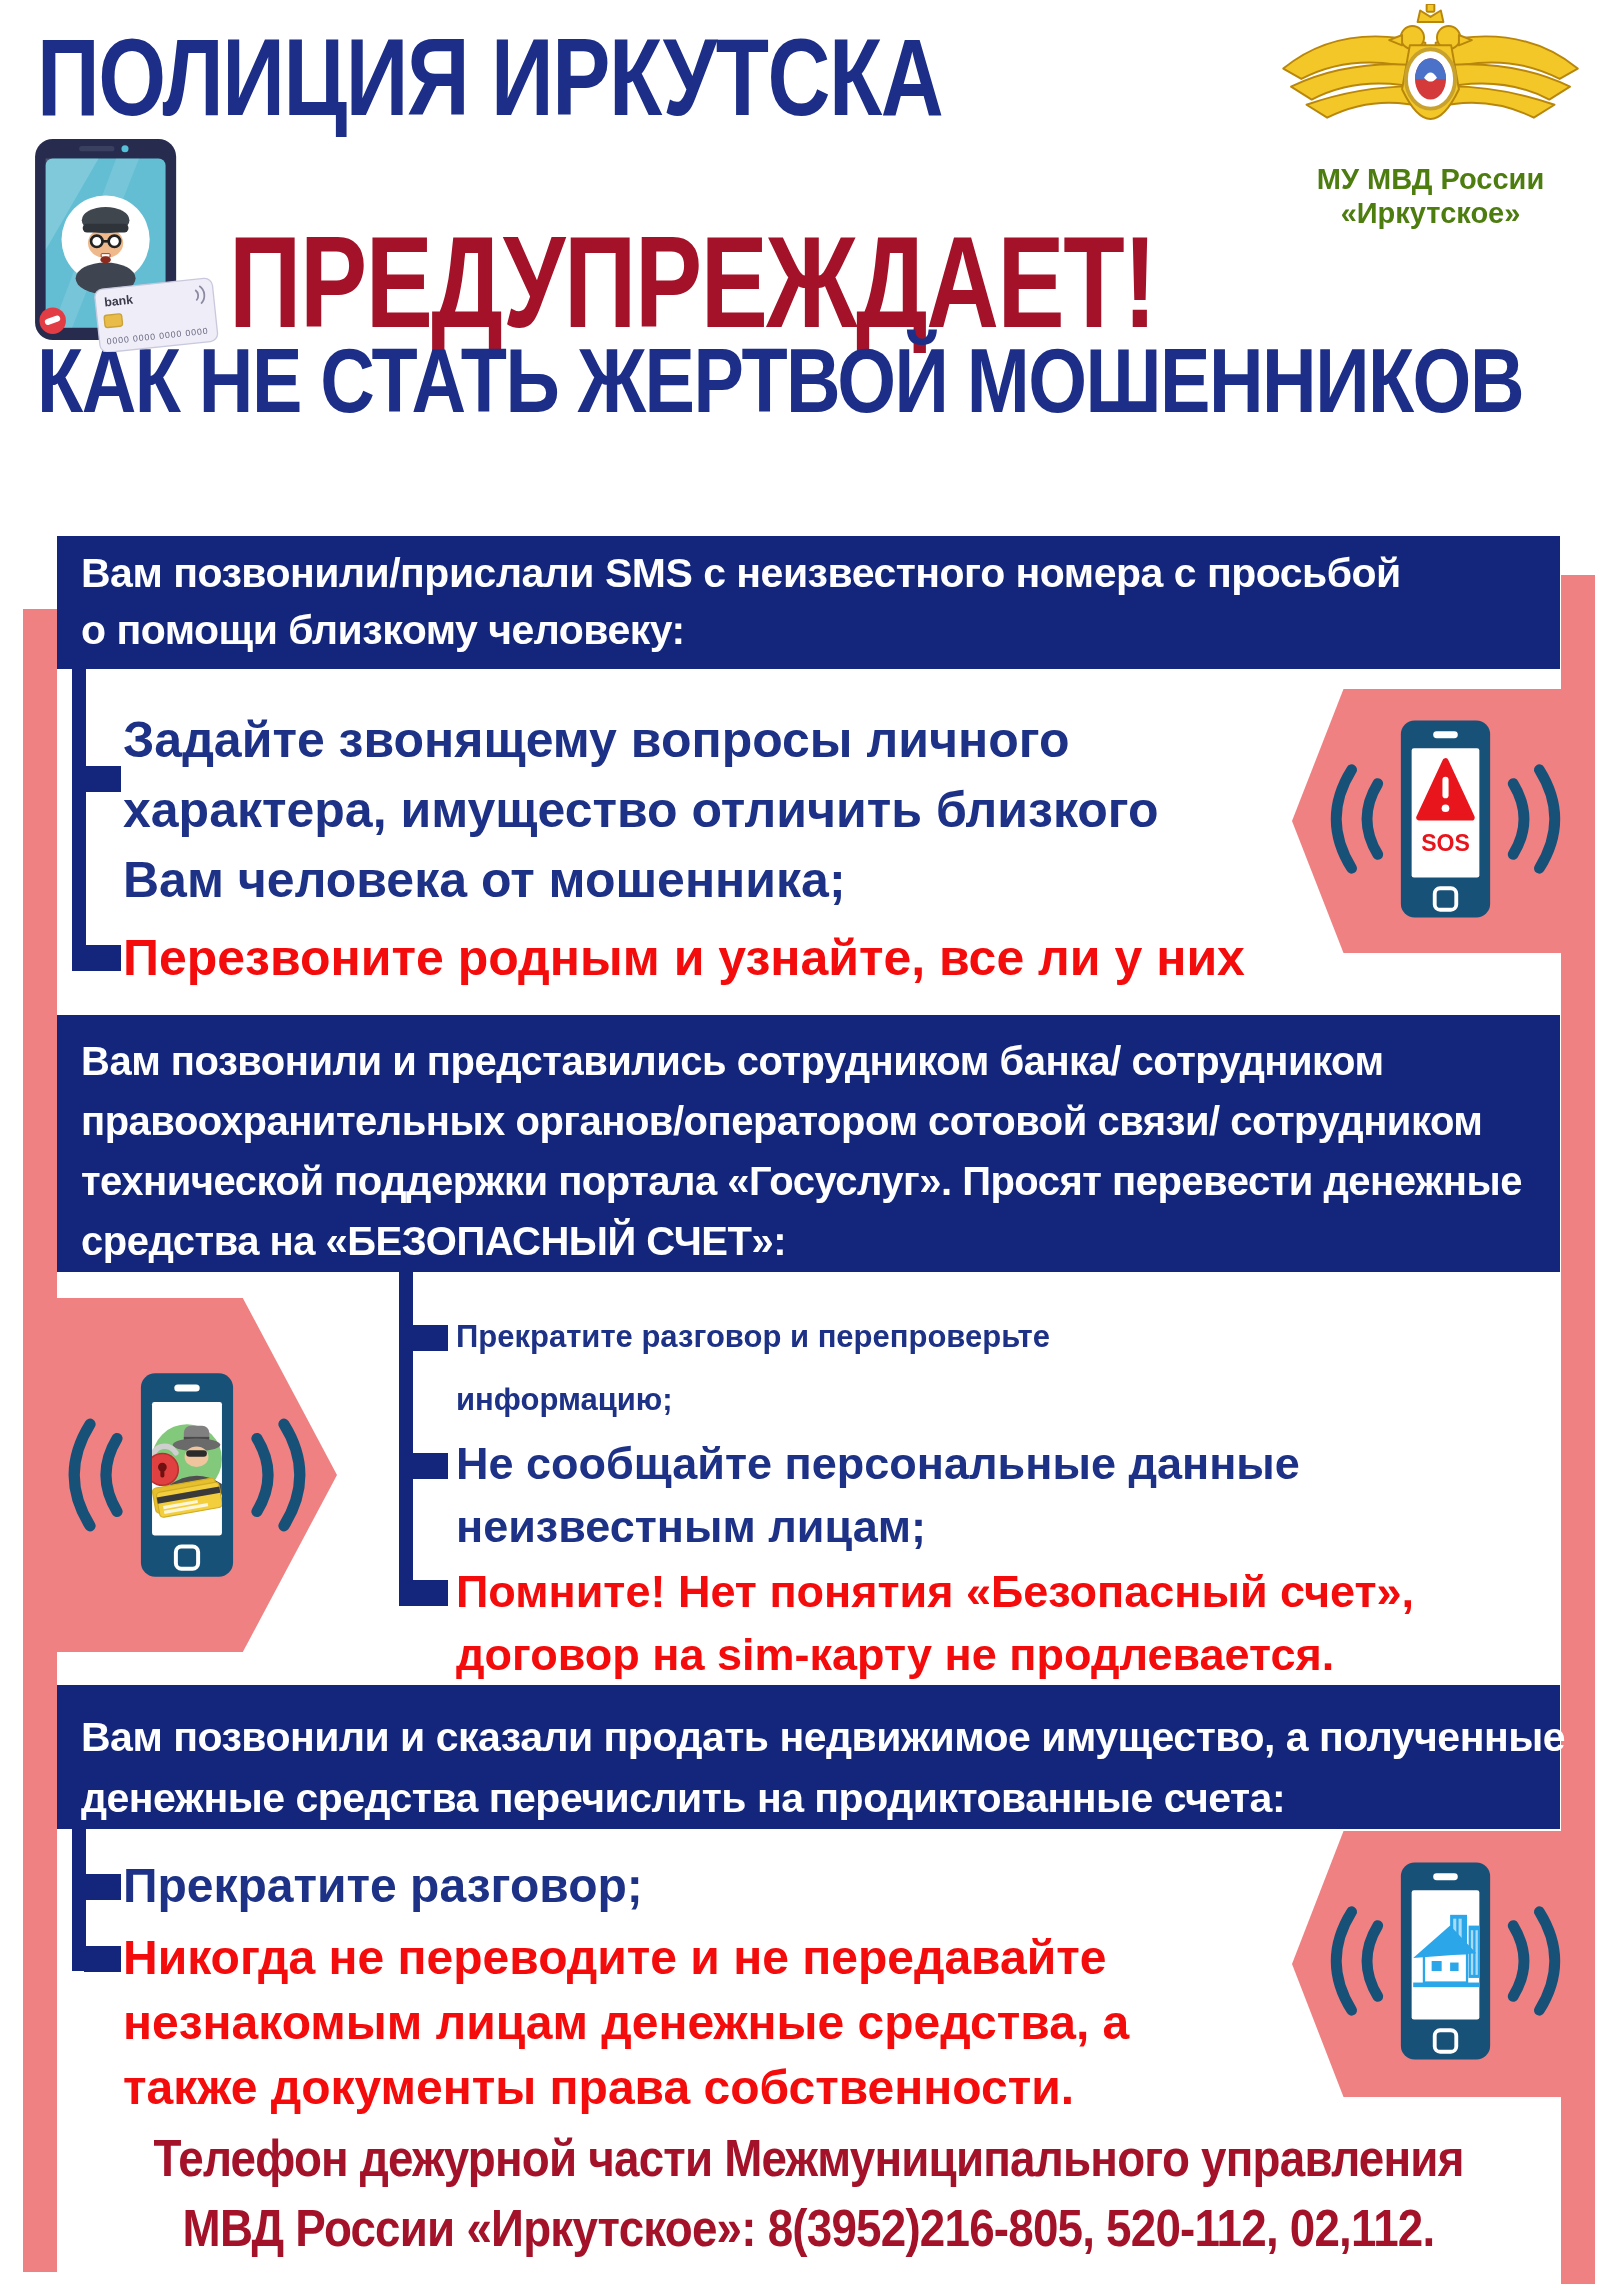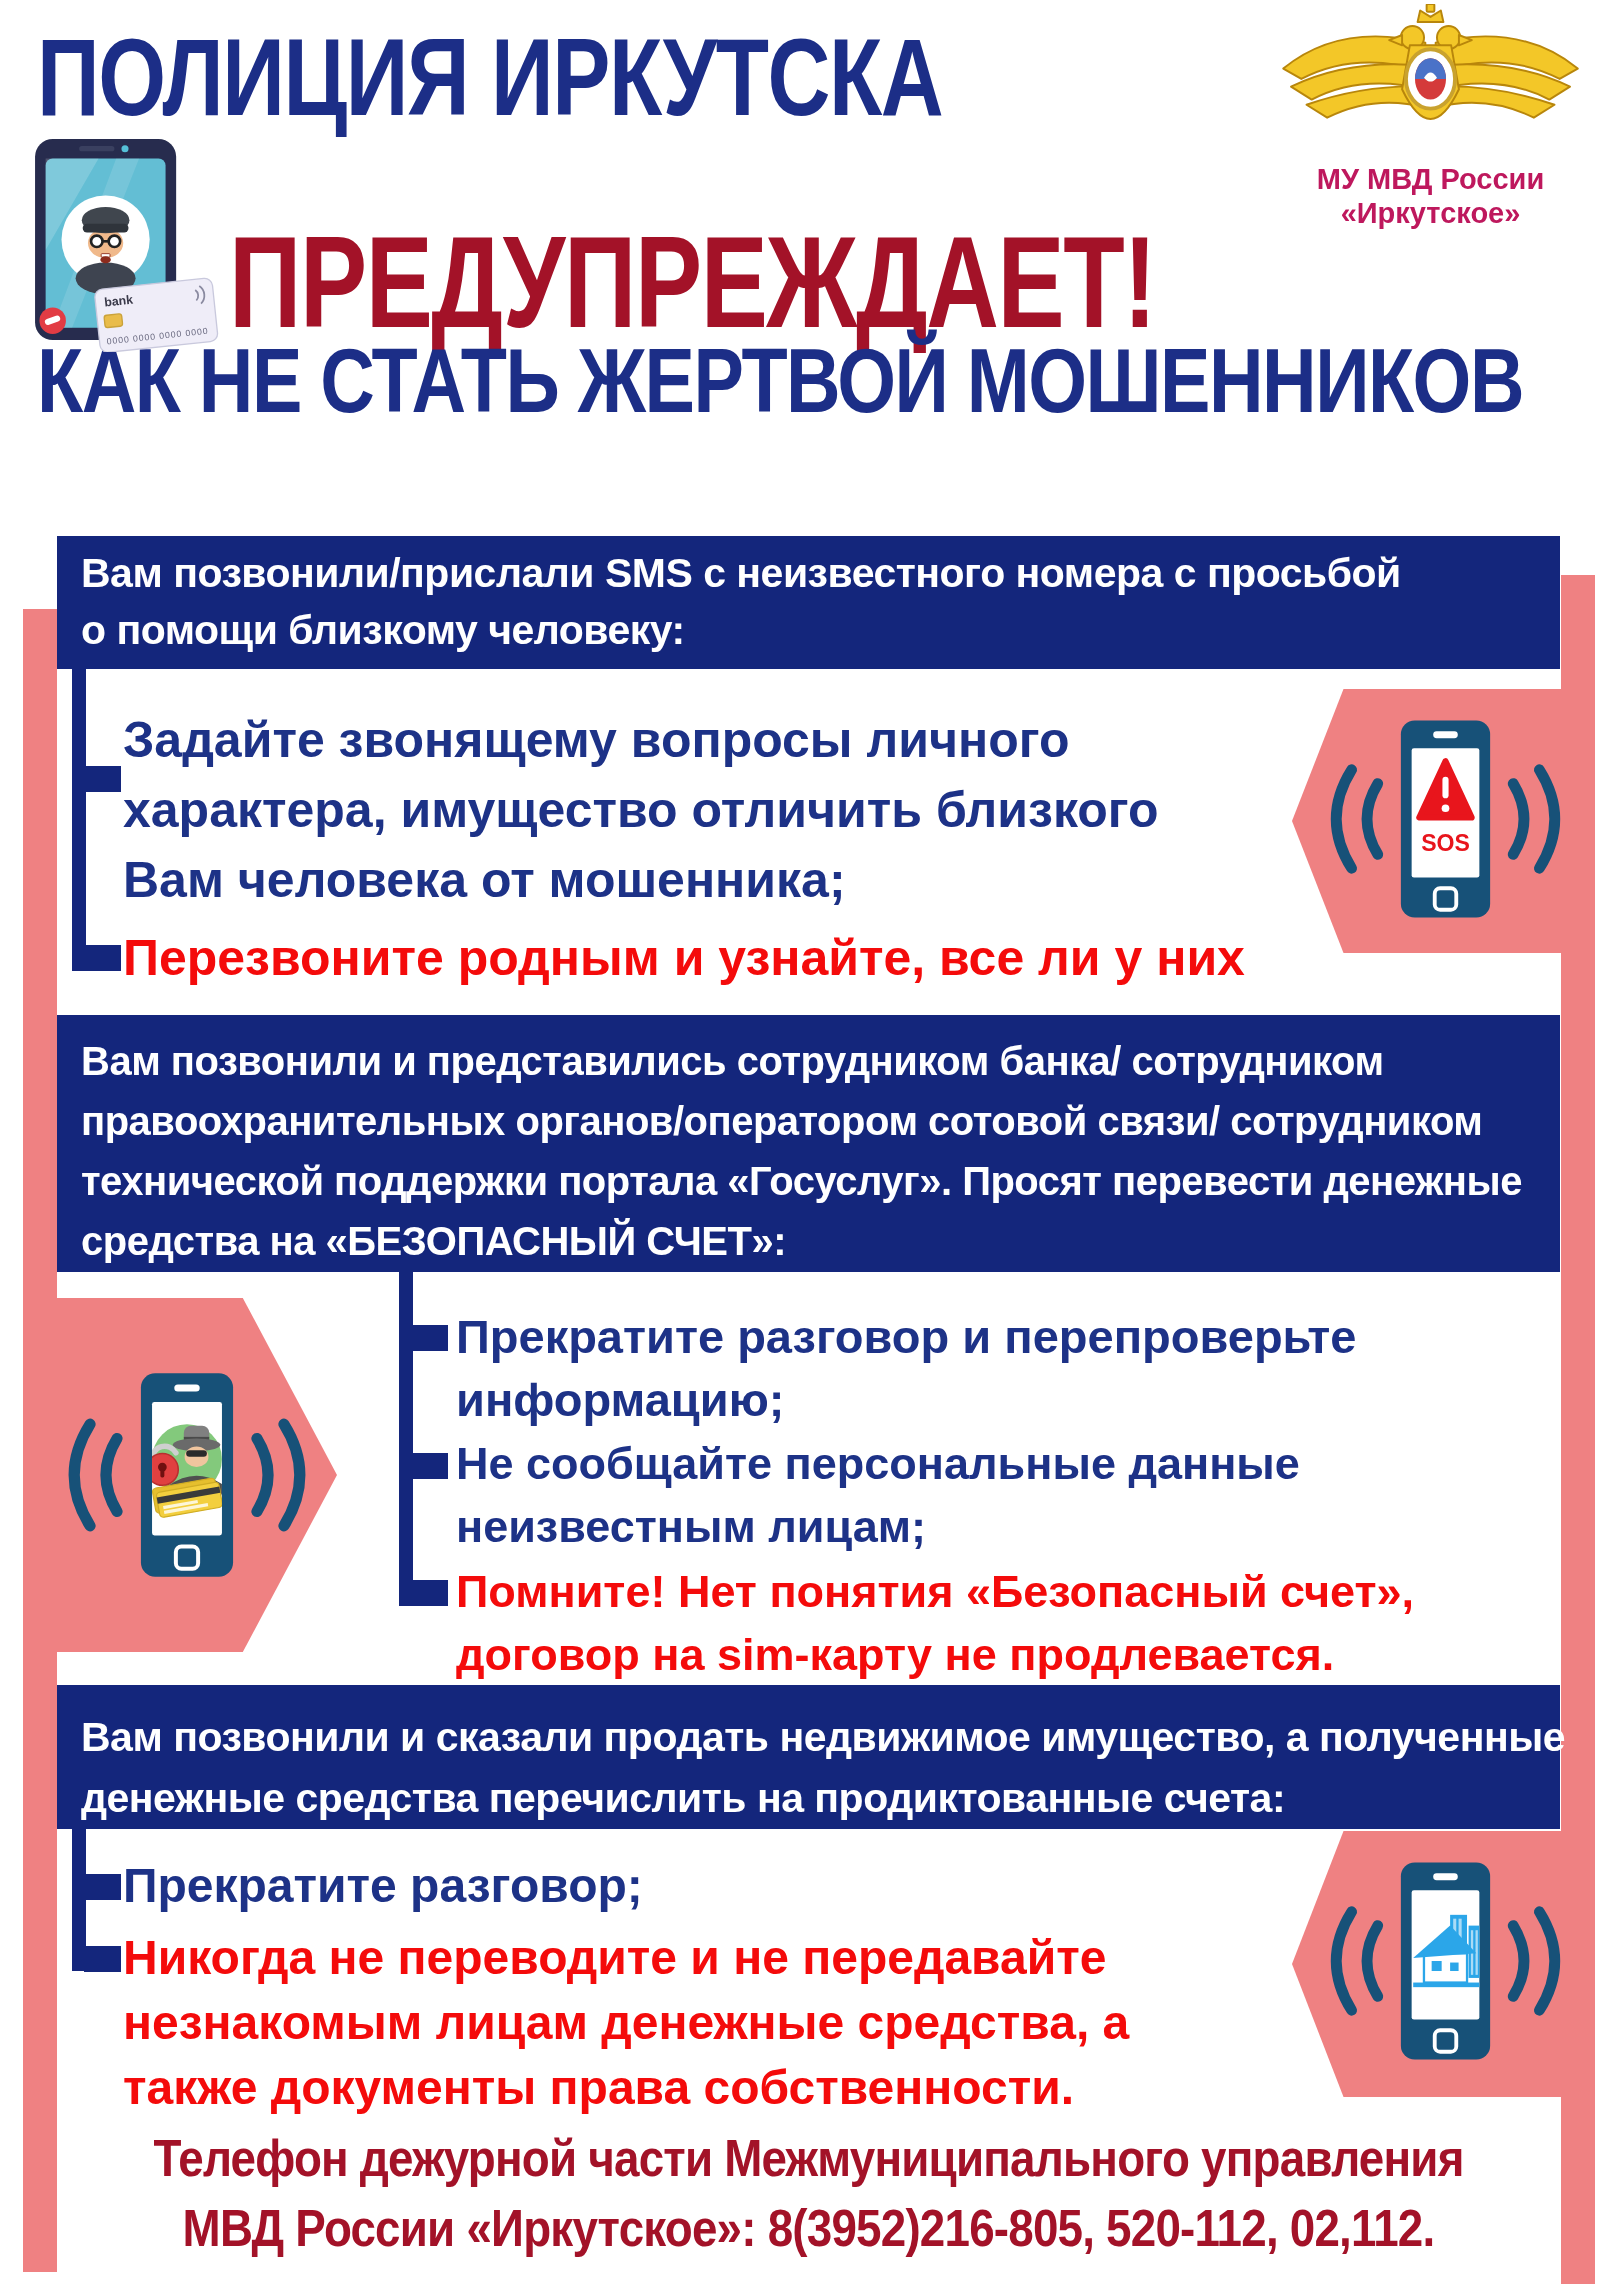"МУ МВД России" #emblem-caption { color: #be185d -> #4d7c0f }
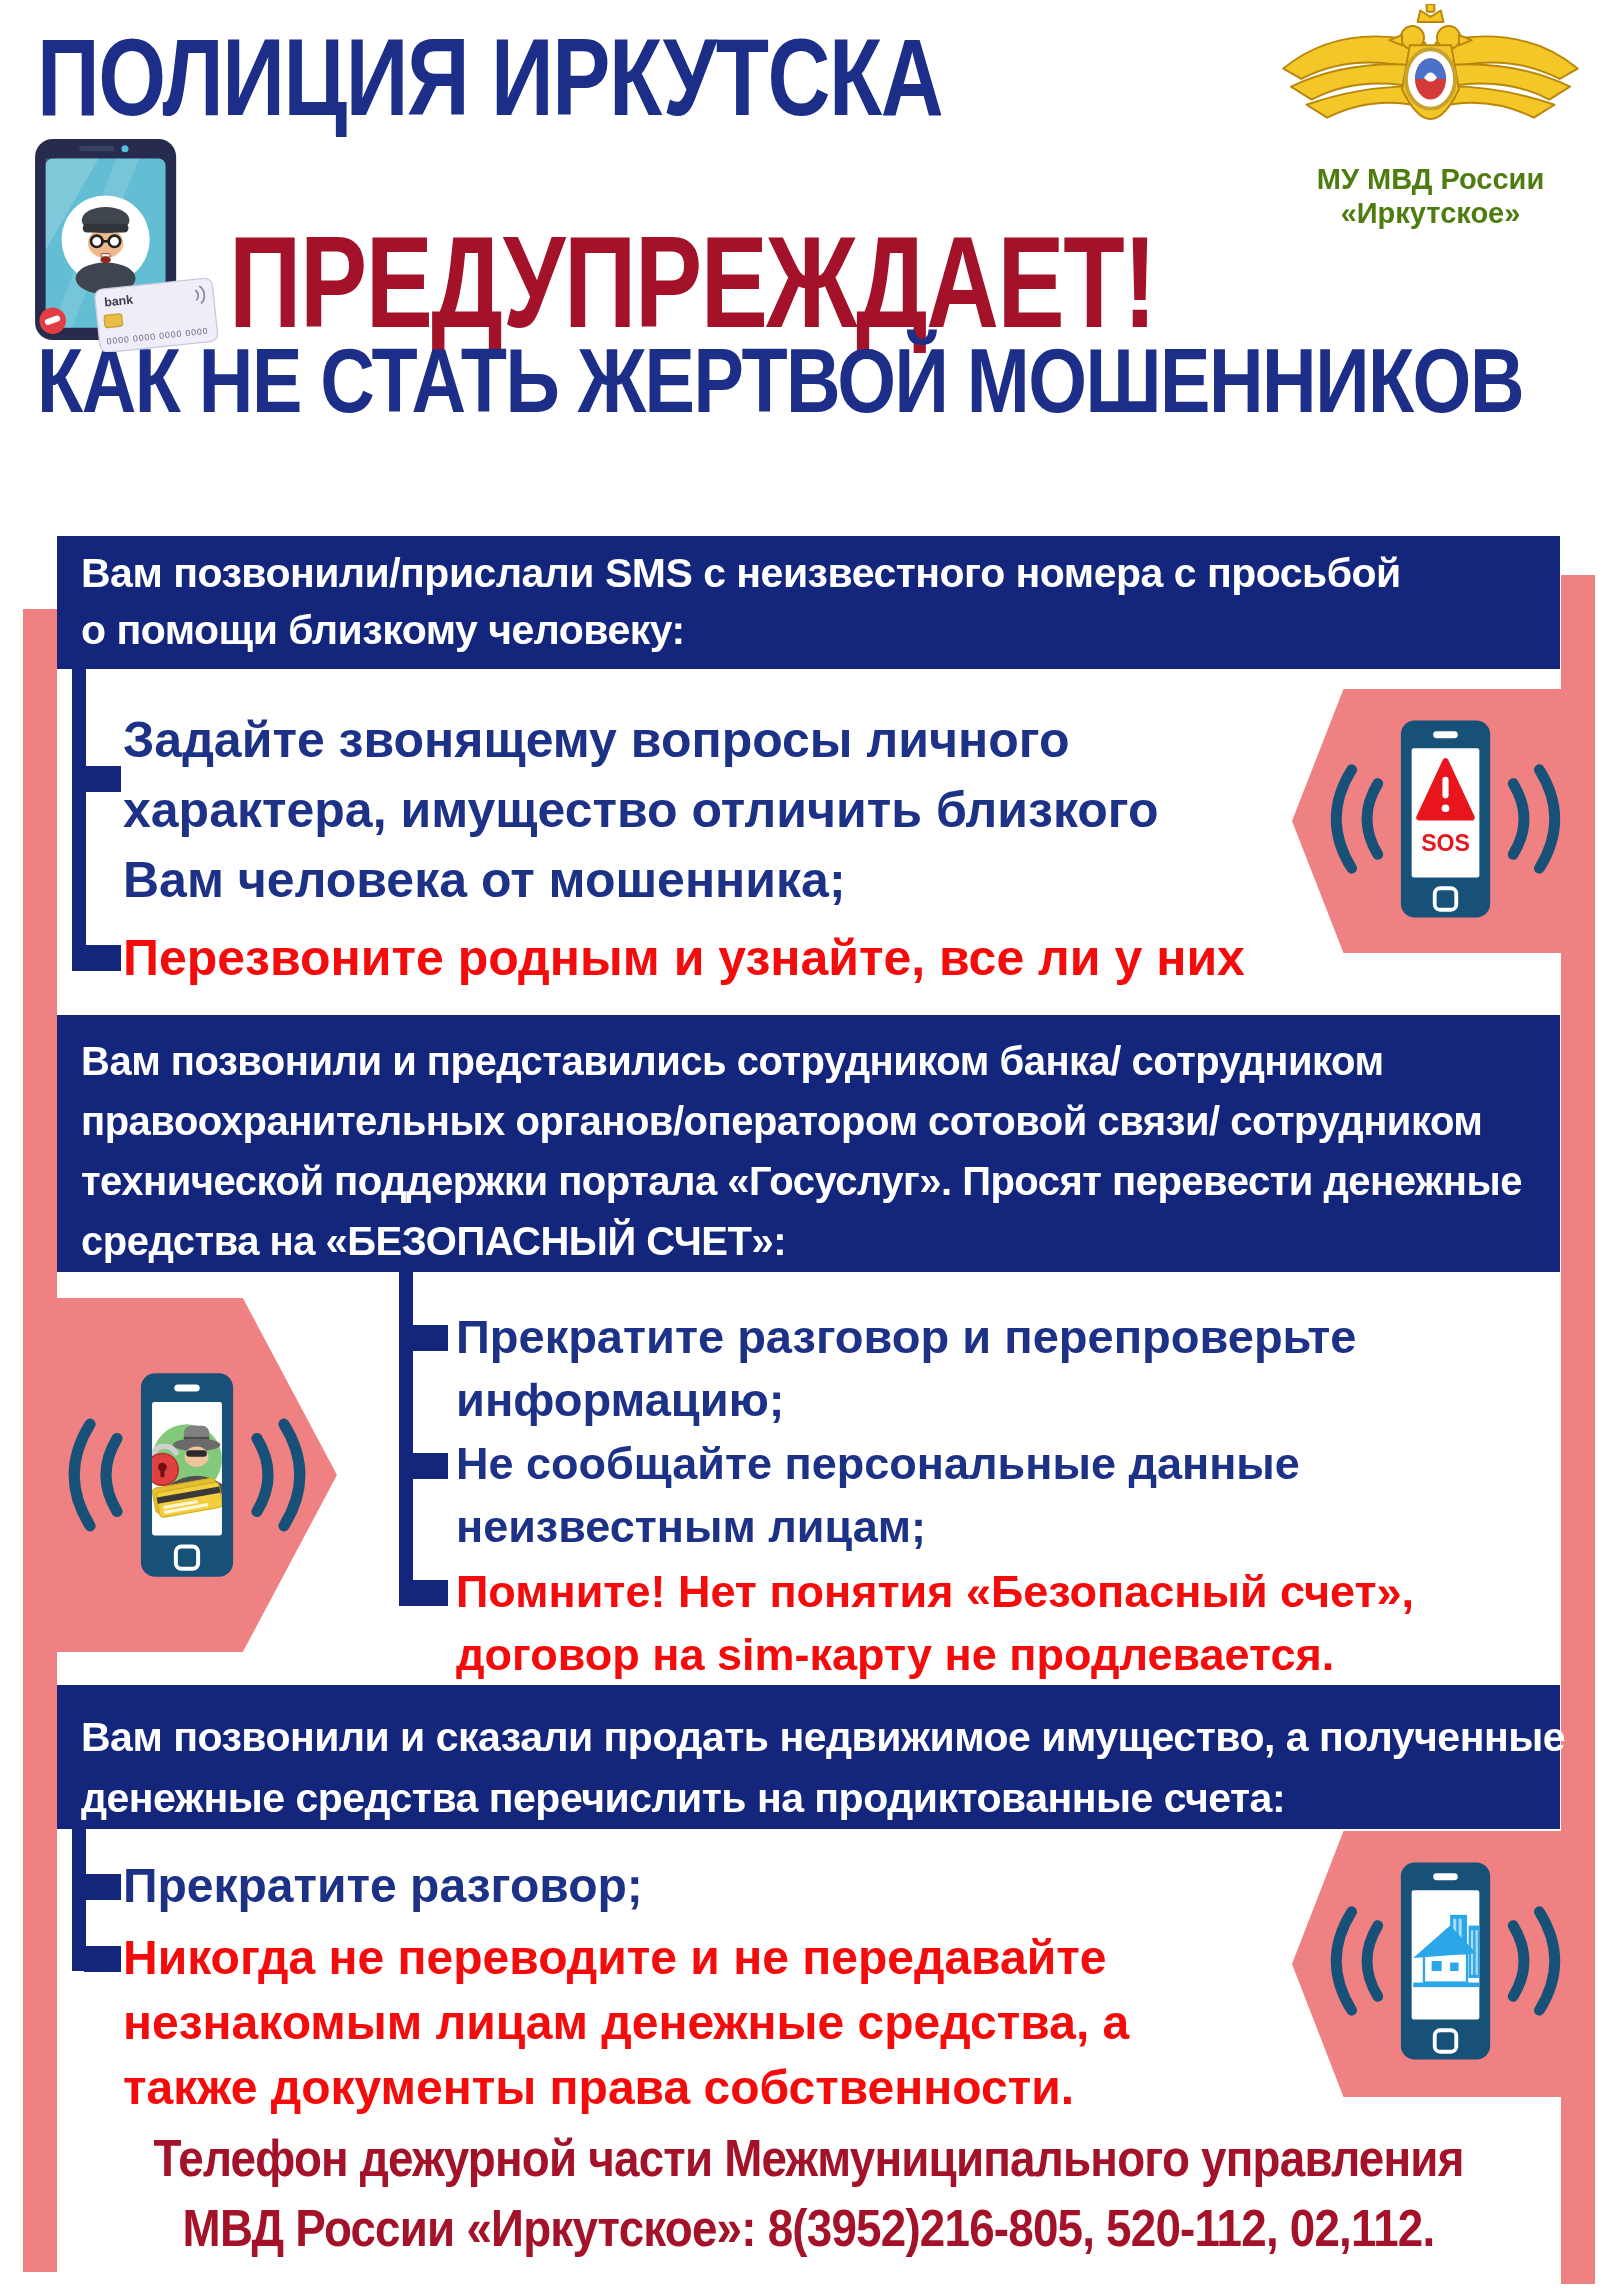"Прекратите разговор и перепроверьте" #s2b1 { font-size: 47px -> 31px }
